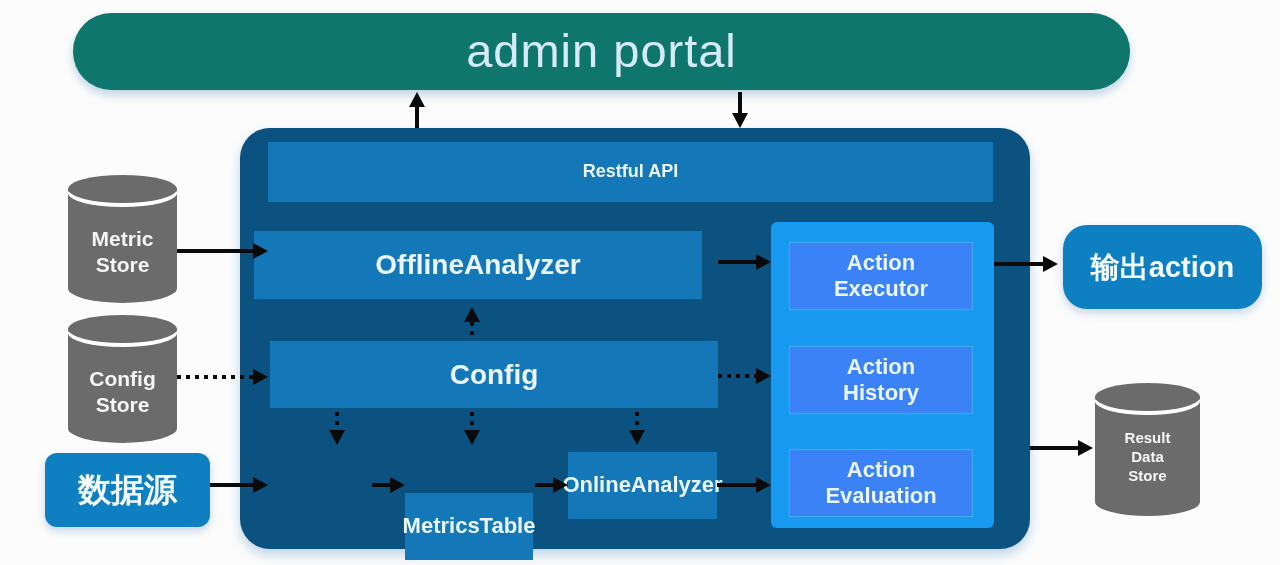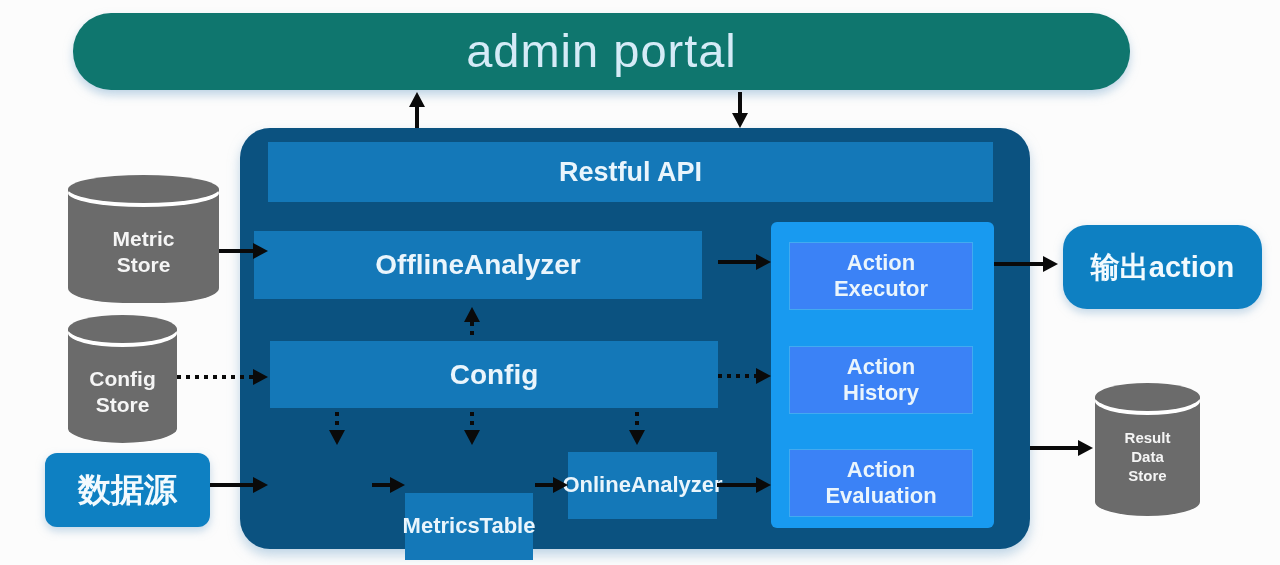"Restful API" .fs27 { font-size: 27px -> 18px }
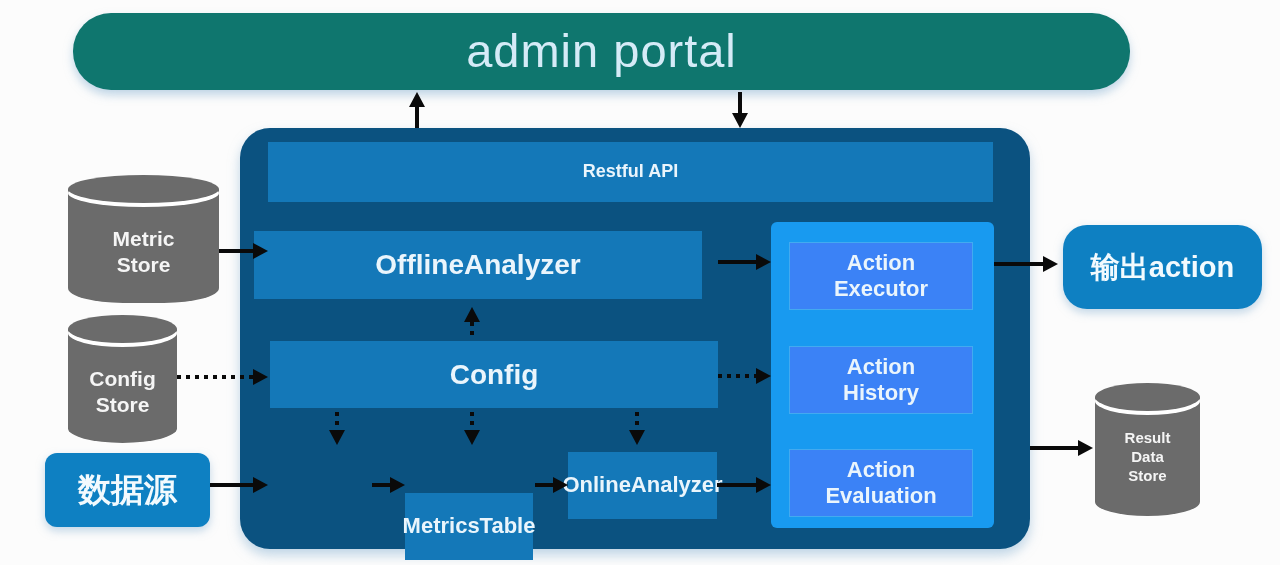"Metric" div.cyl { padding-left: 42px -> none }
